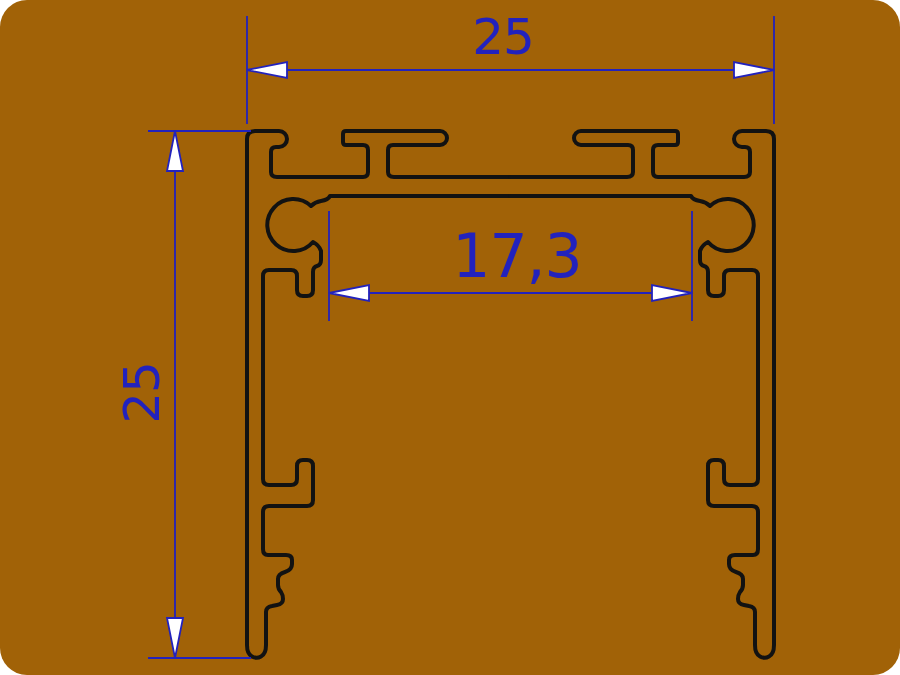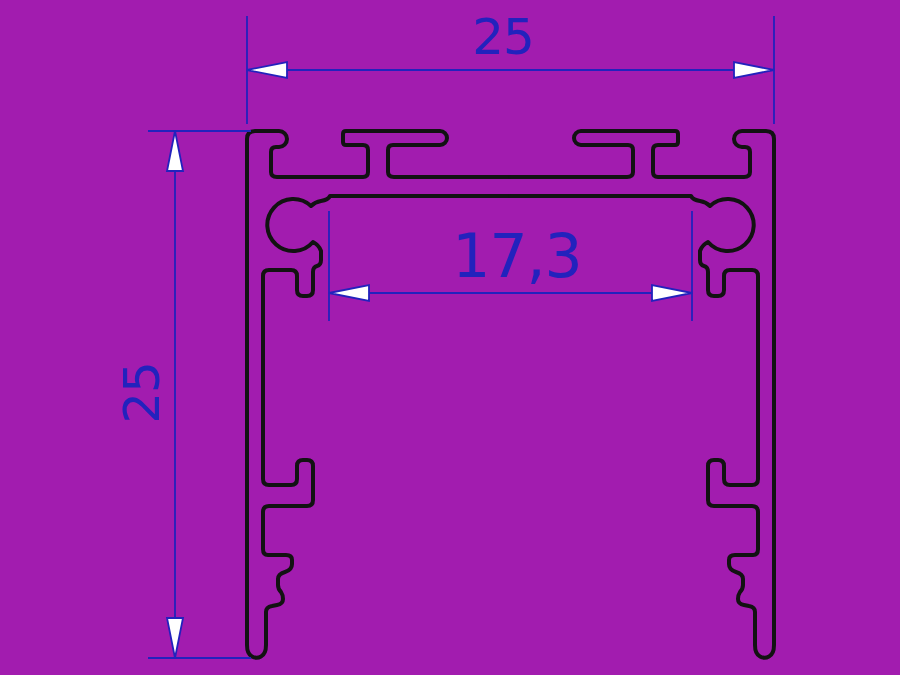"25" .page { background: #a21caf -> #a16207; border-radius: none -> 27px }
